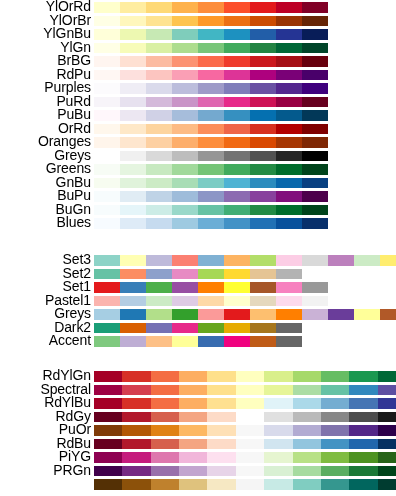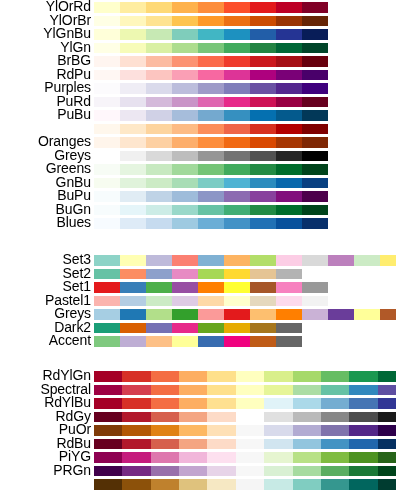"OrRd" div.cmap-label { html: none -> <div>OrRd</div> }
